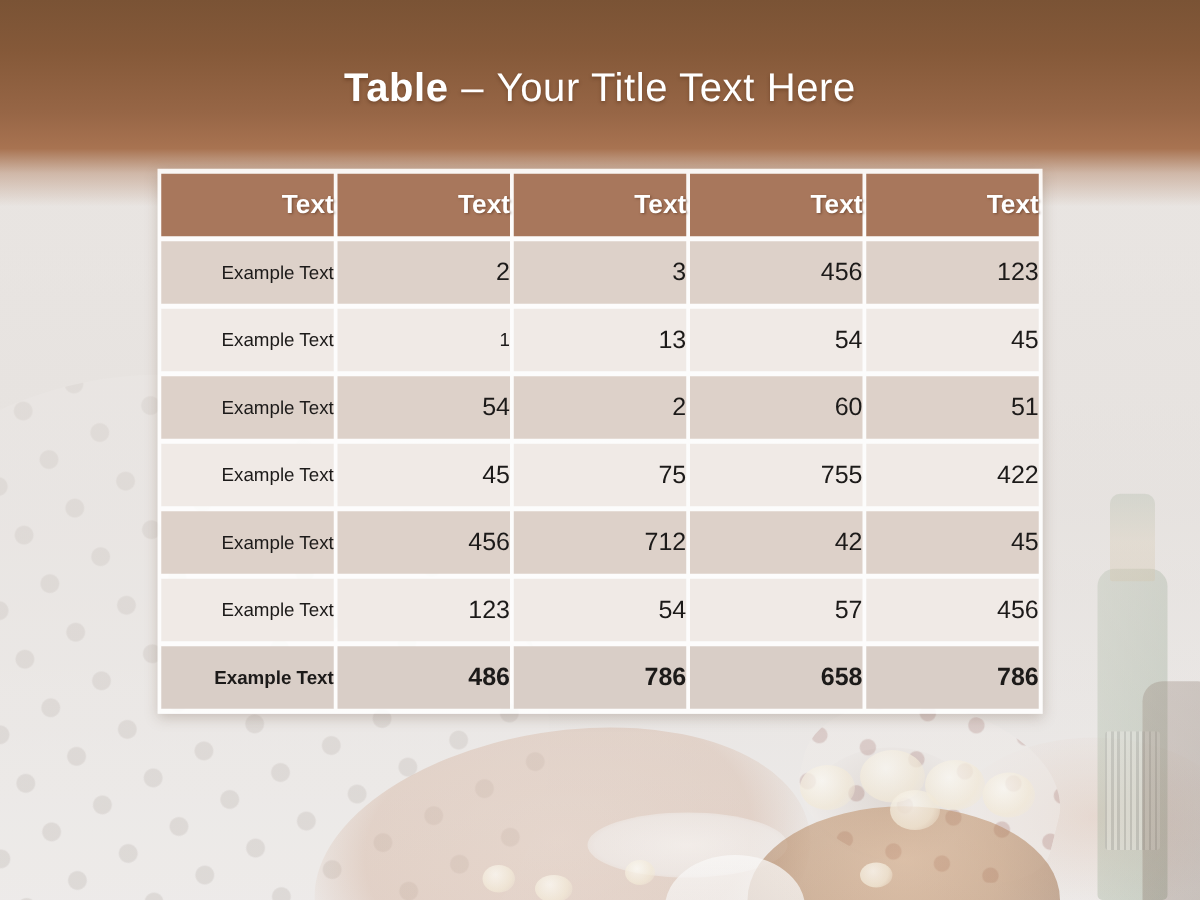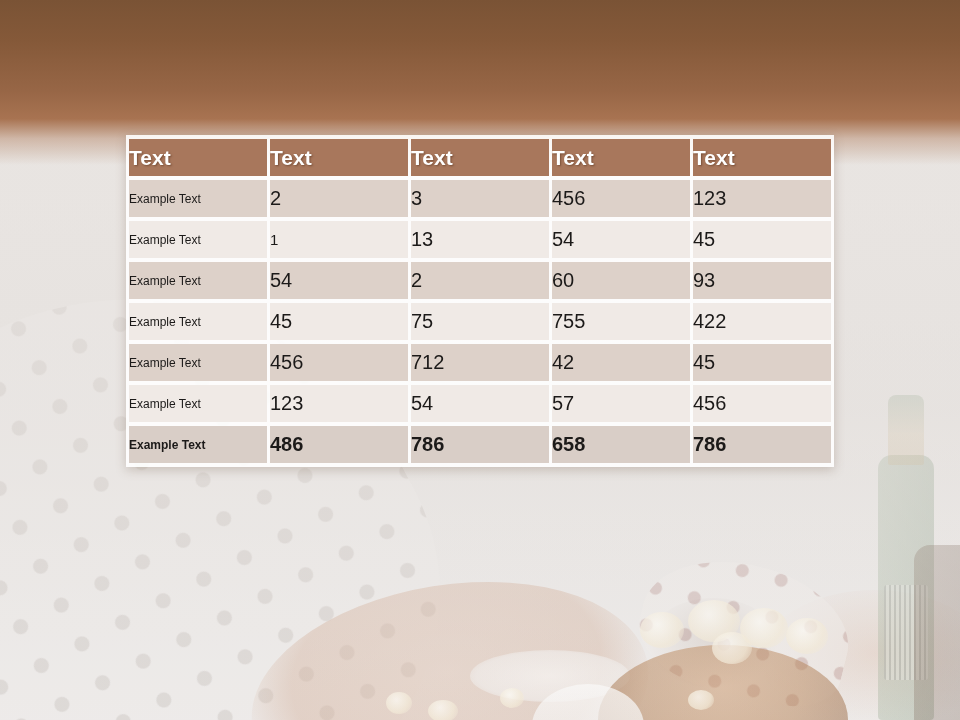"Table – Your Title Text" div.title { html: none -> <div> <span>Table</span><span>–</span><span>Your Title Text Here</span> </div> }
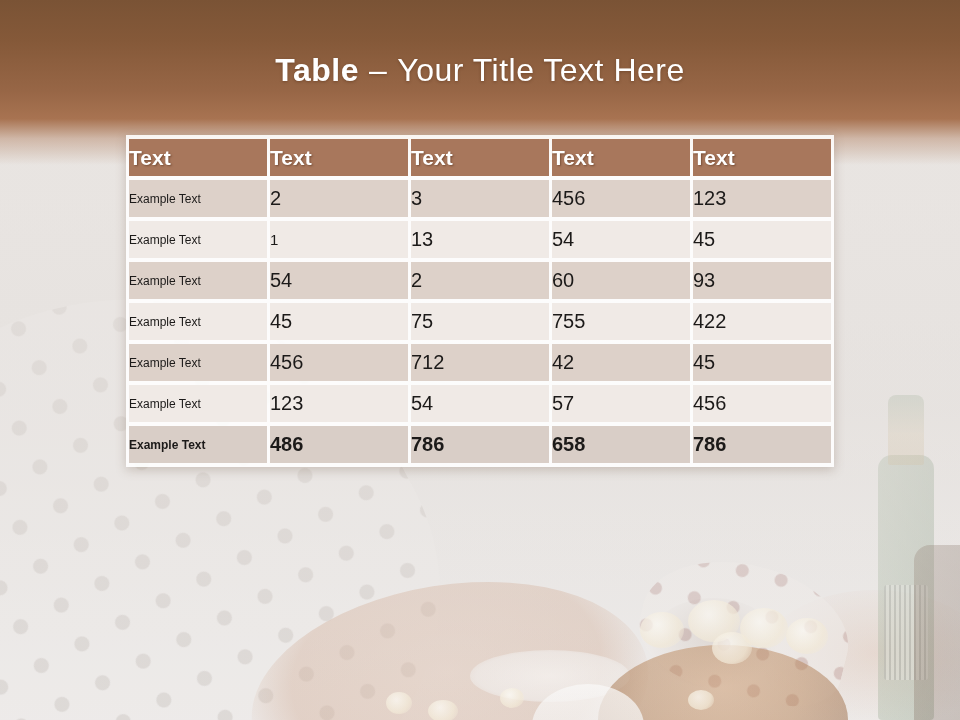"Text" table.data th, table.data td { height: 37px -> 50px; text-align: left -> right }
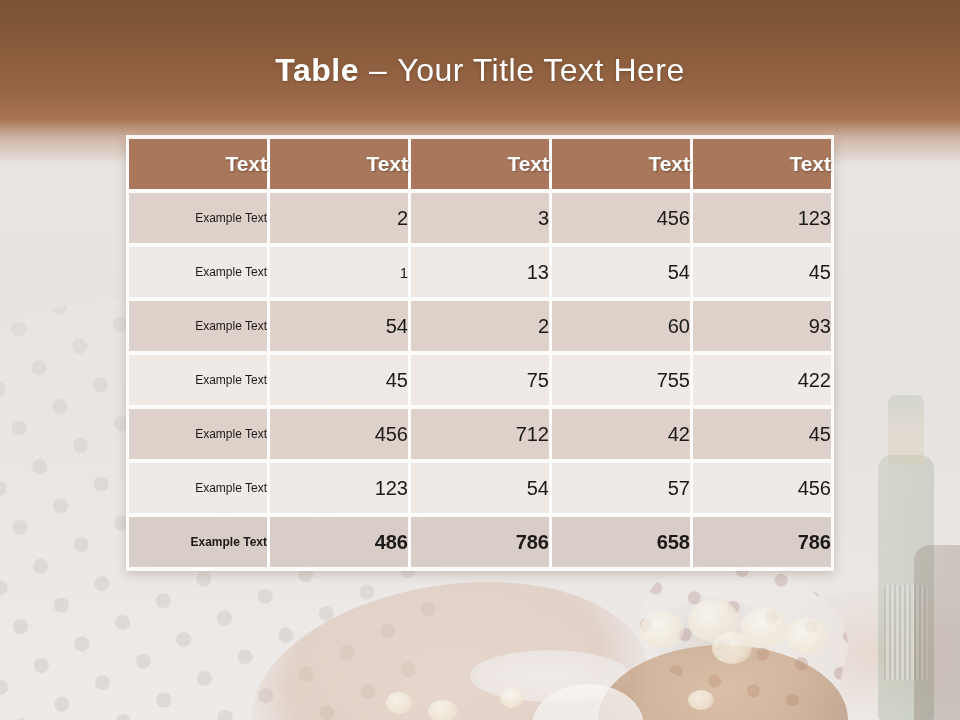"Example Text" table.data td.label { font-size: 12px -> 15px }
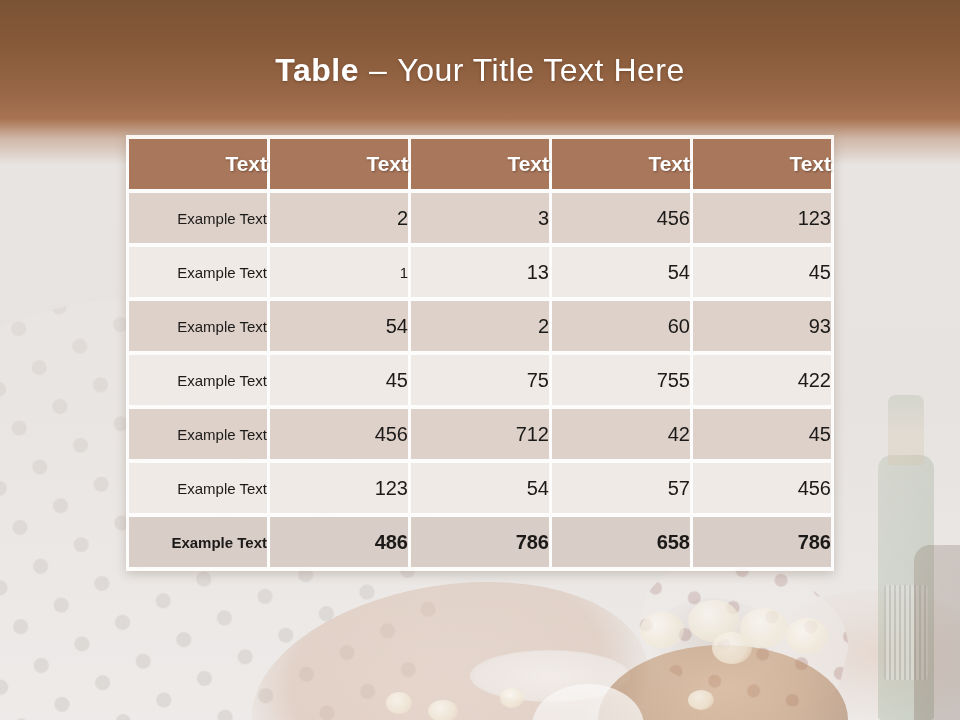"93" td { text: 93 -> 51 }
